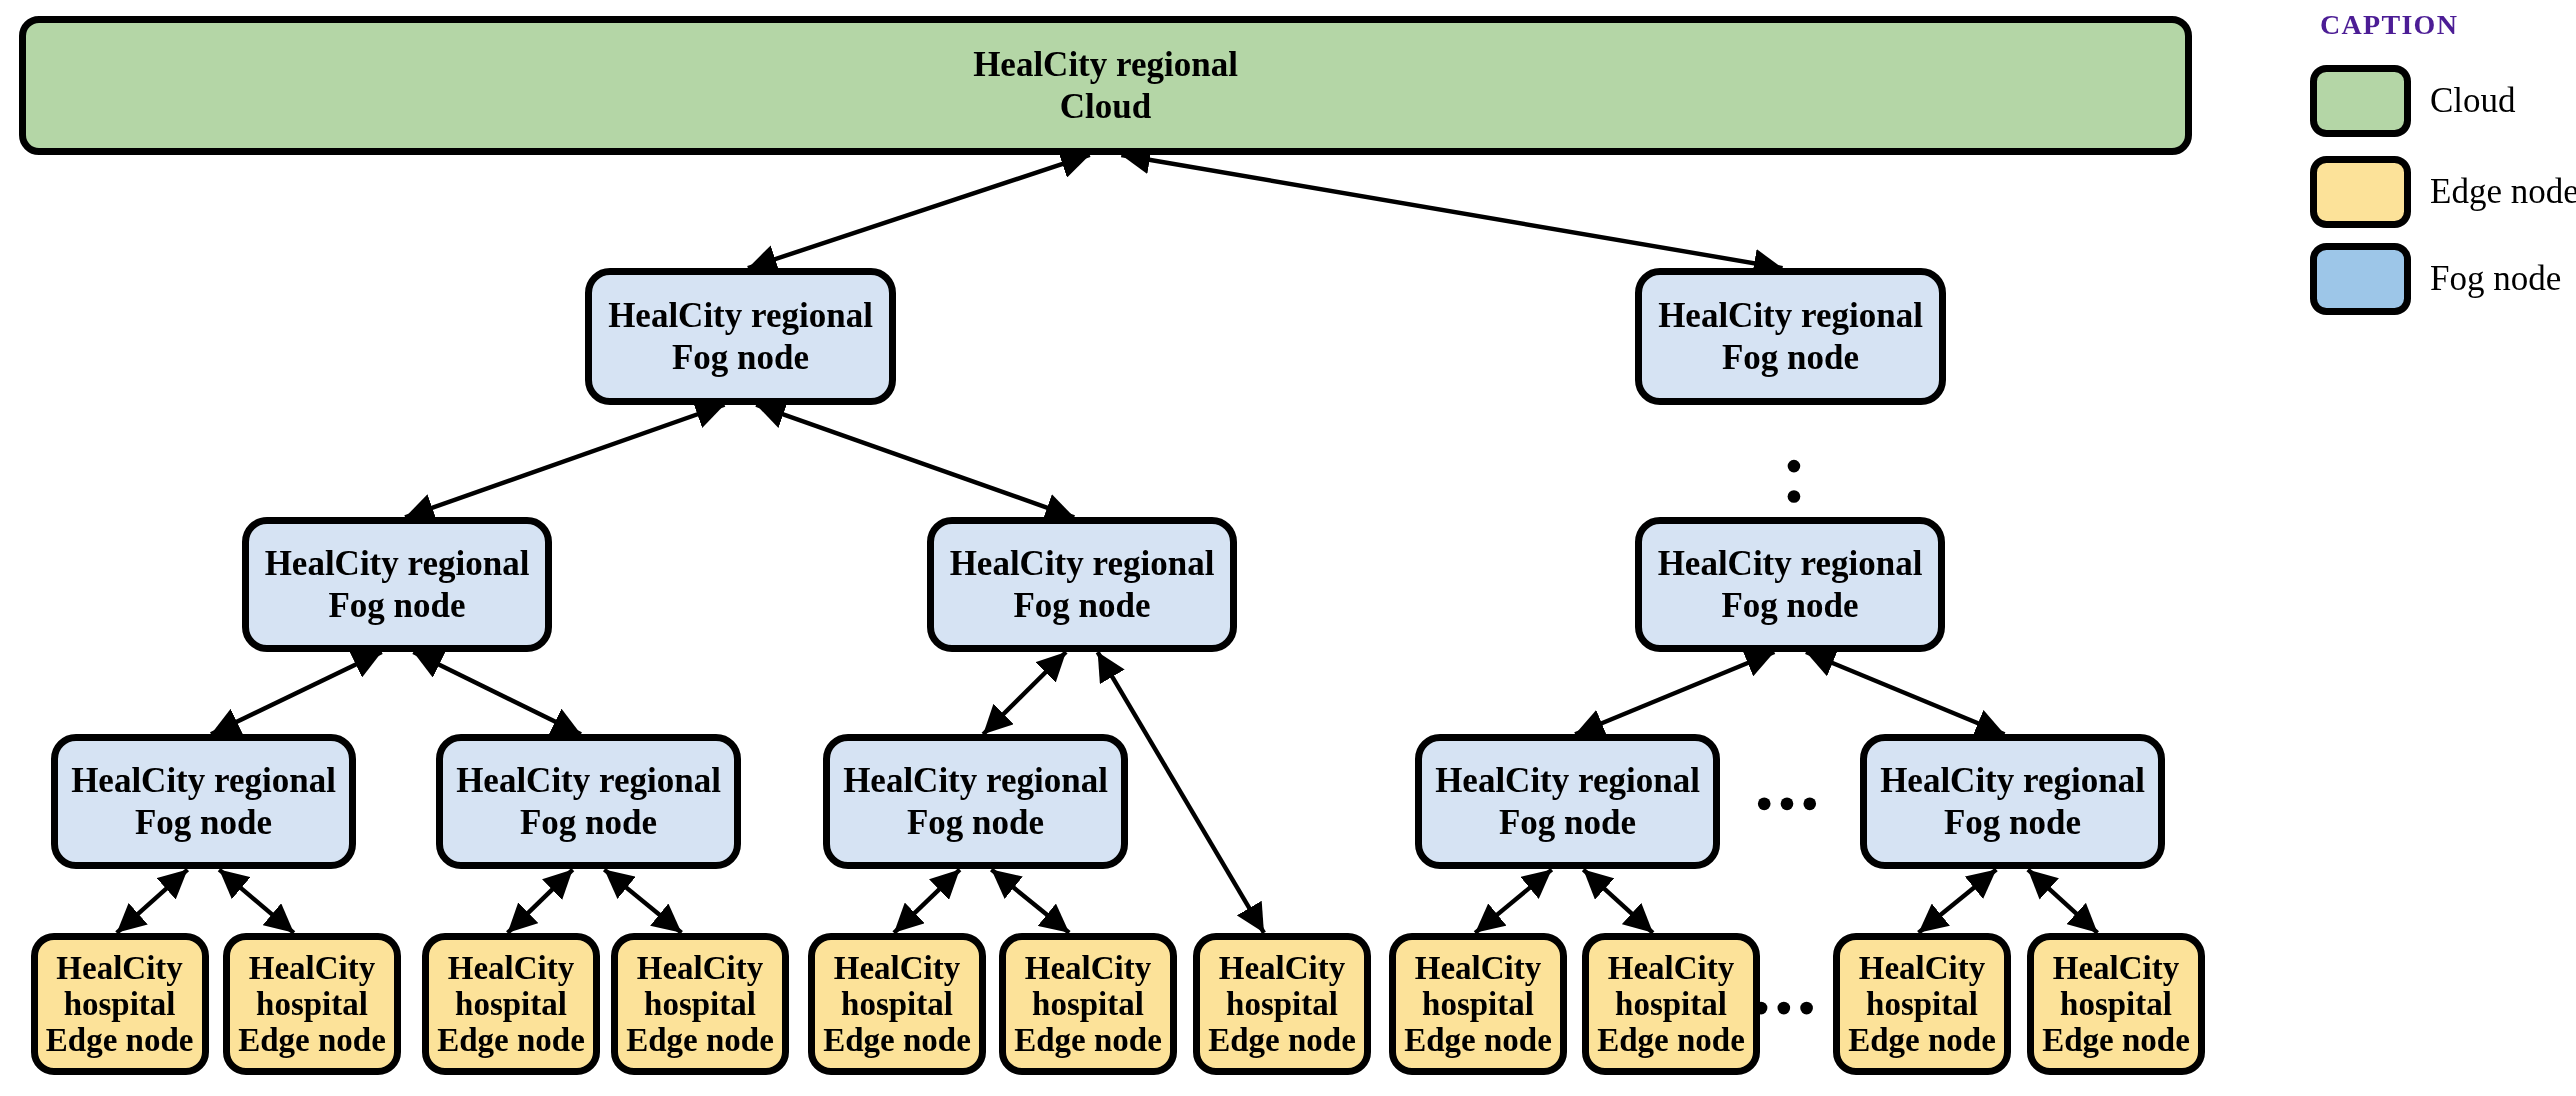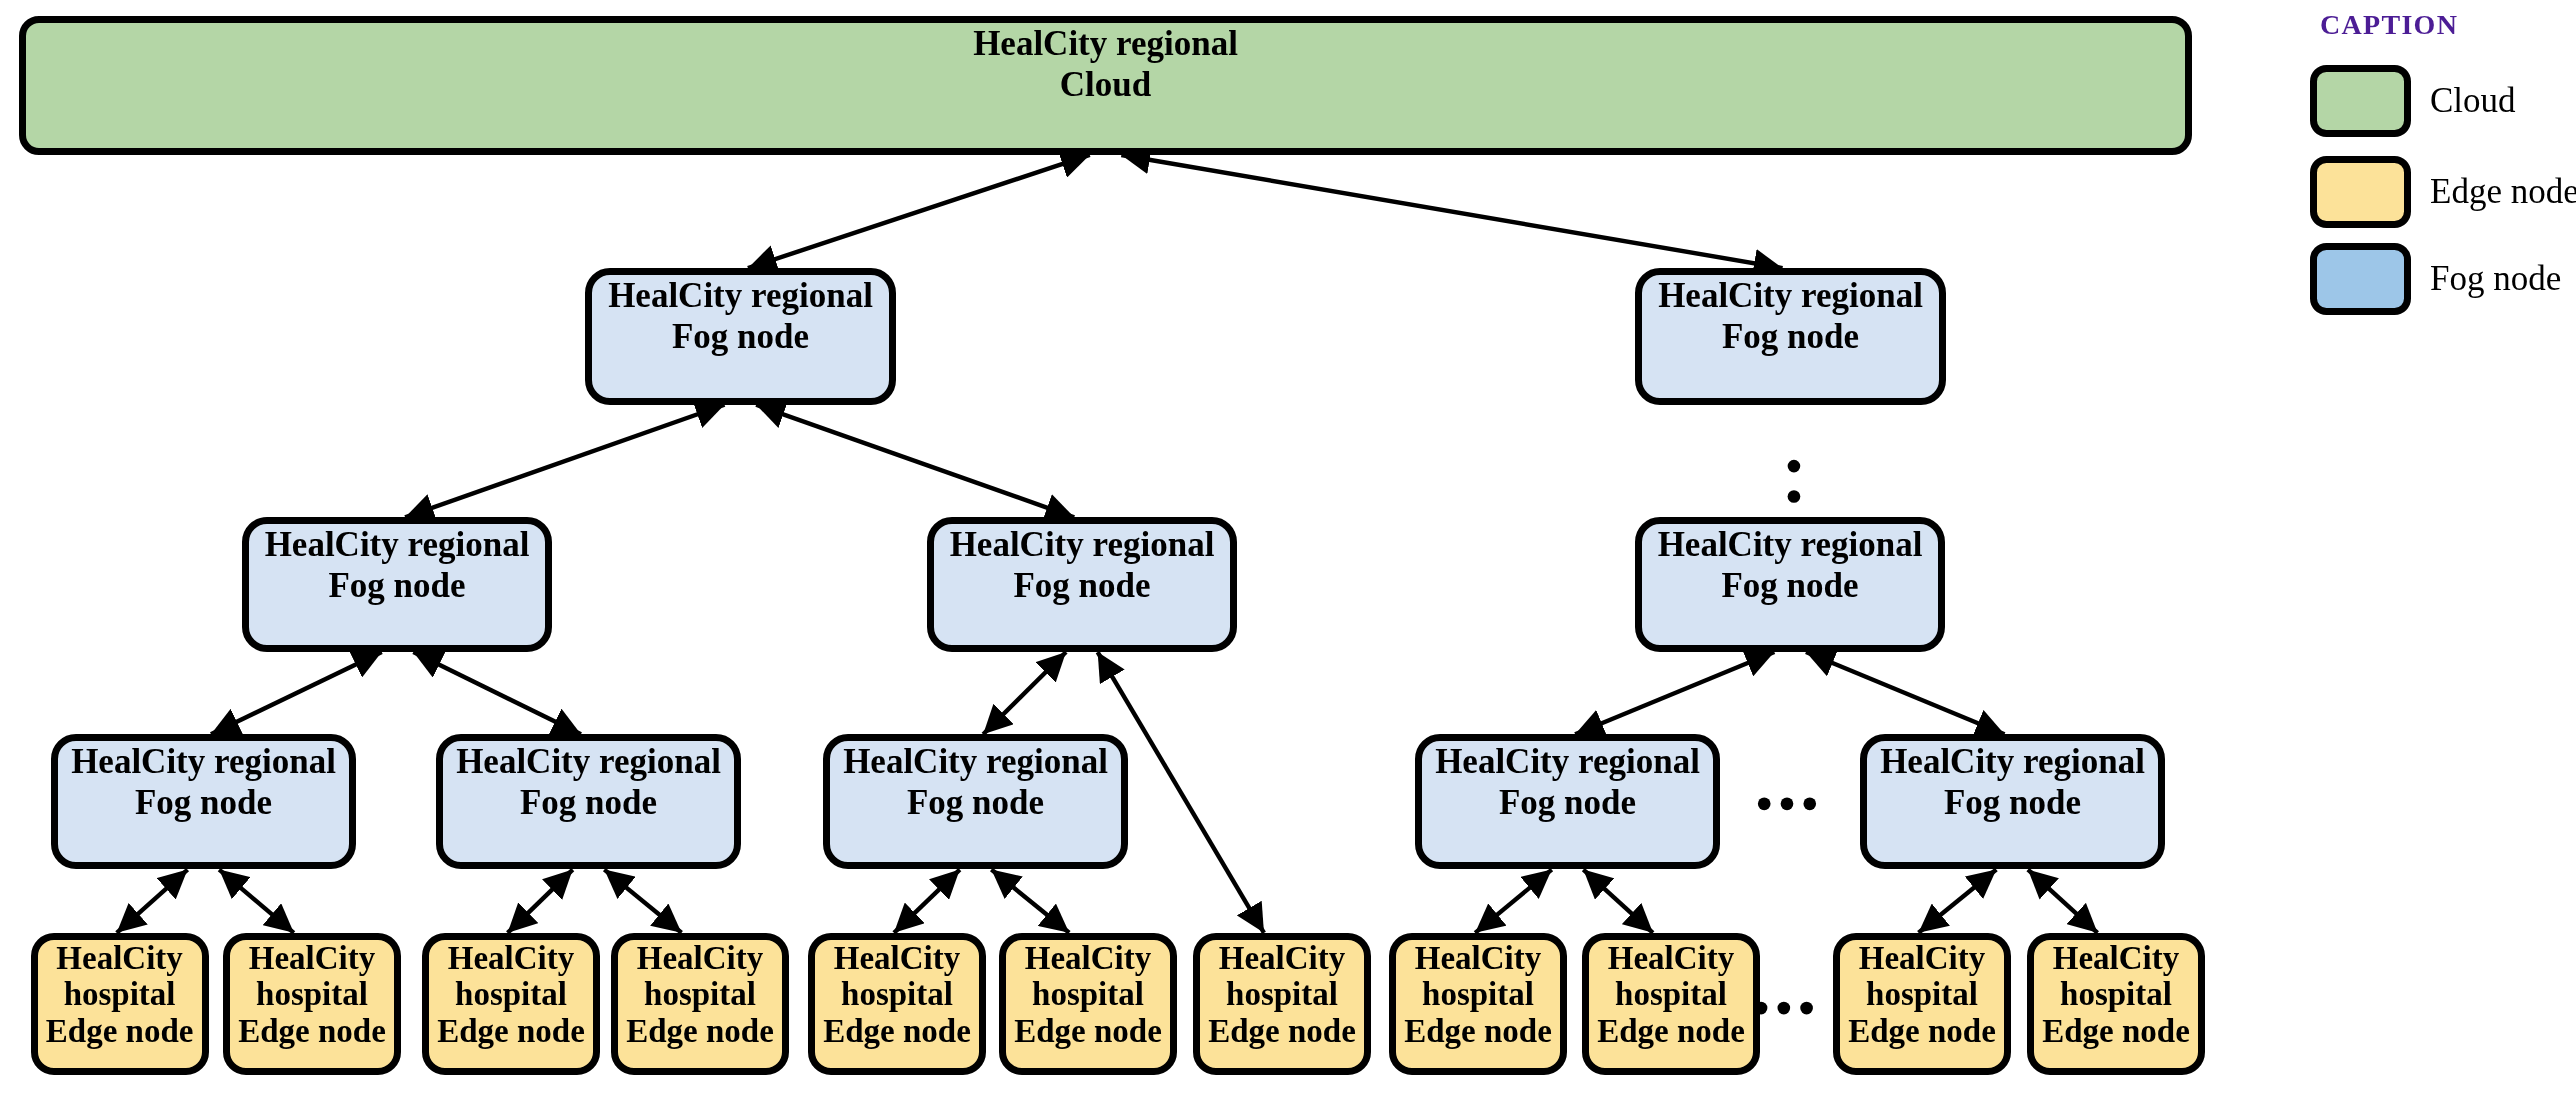"HealCity regional" .node { justify-content: flex-start -> center }
